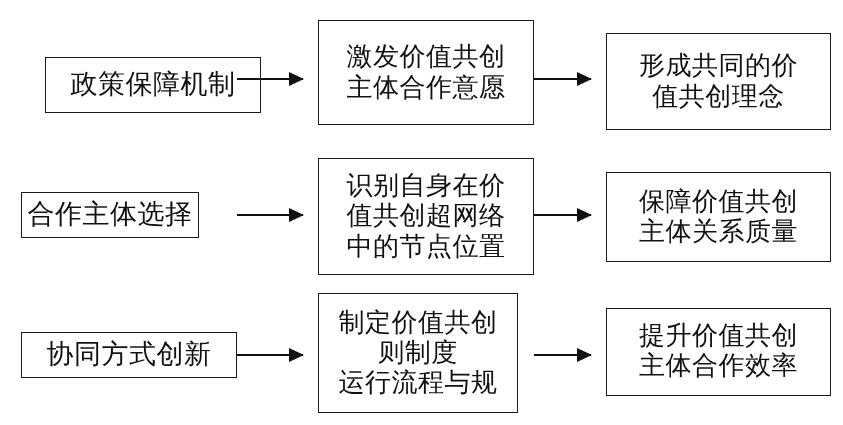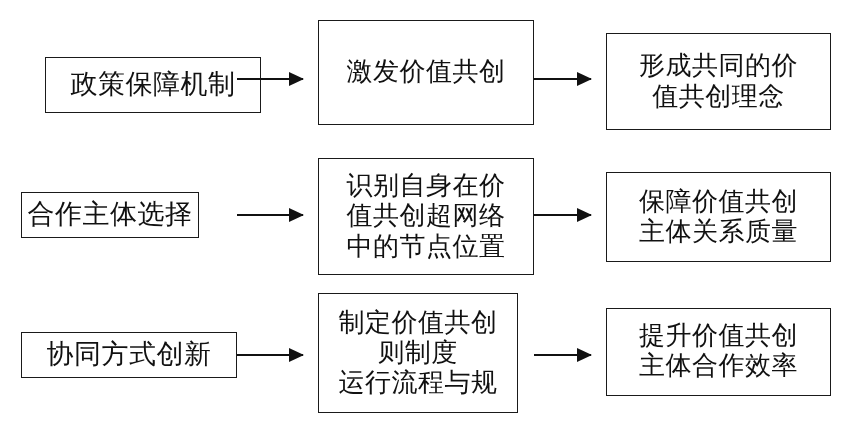"主体合作意愿" span.ln { html: none -> <span>主体合作意愿</span> }
